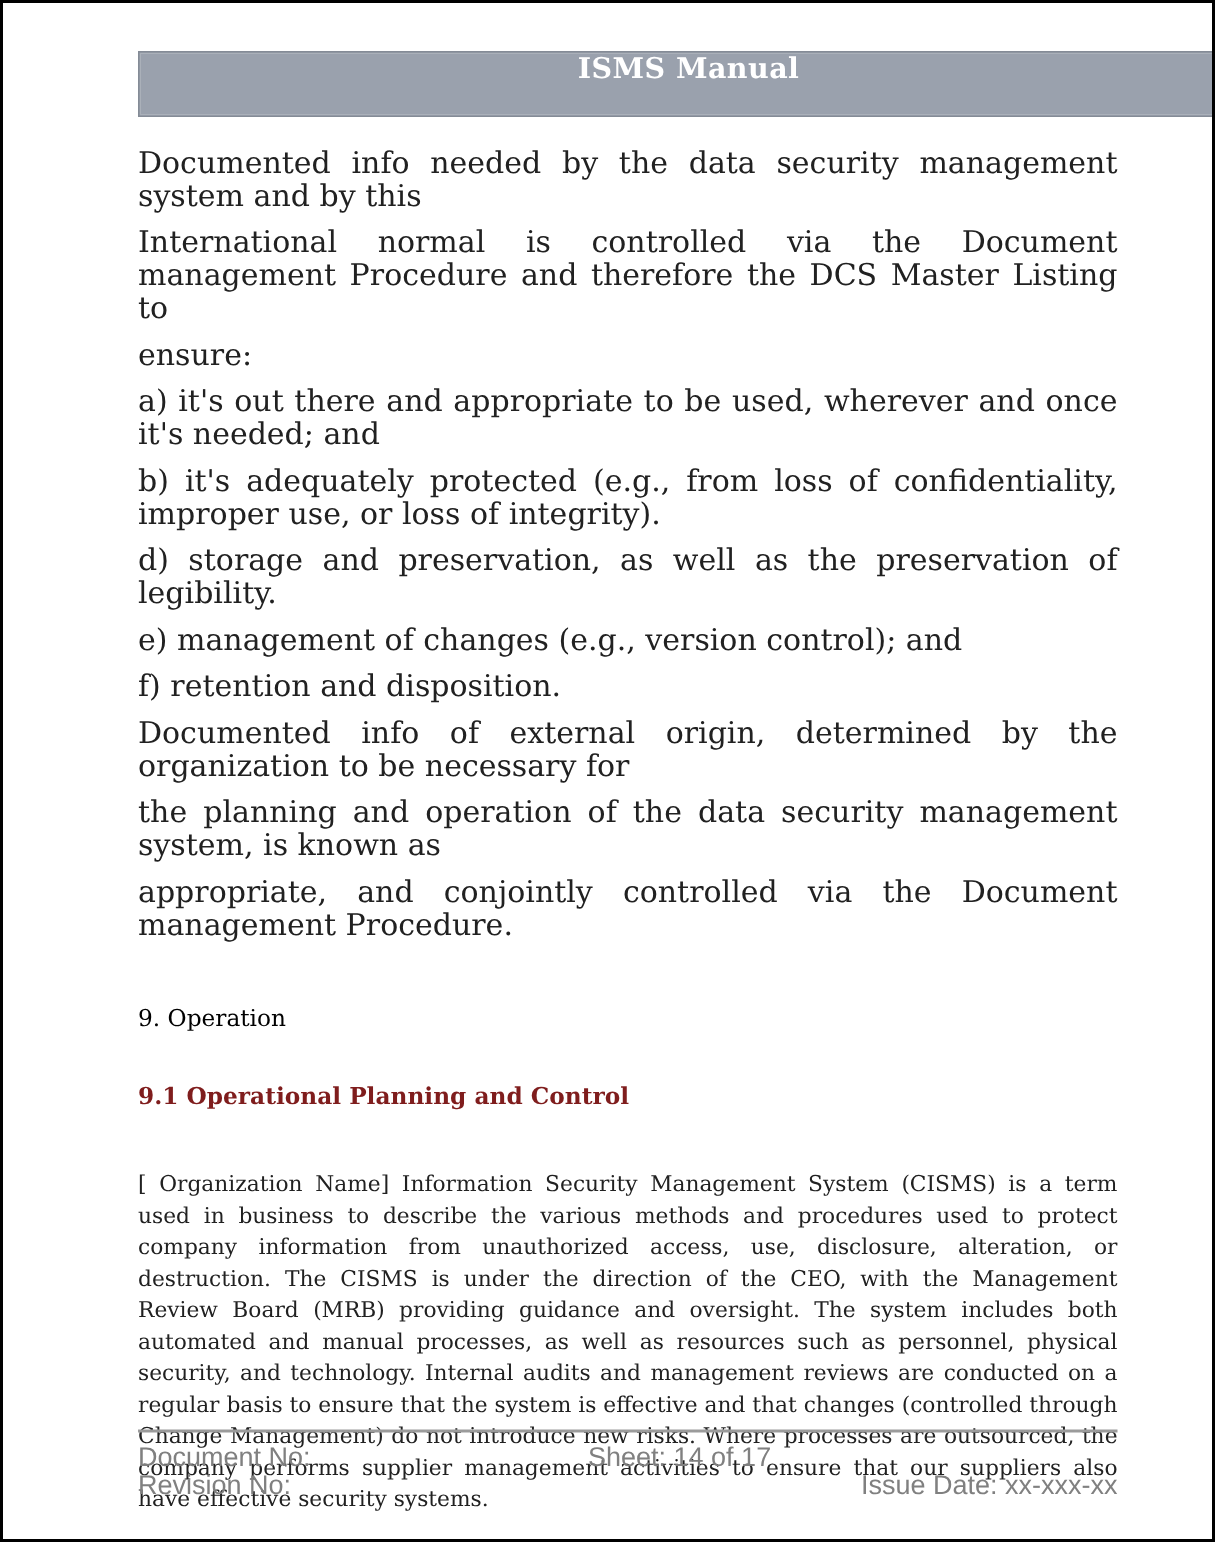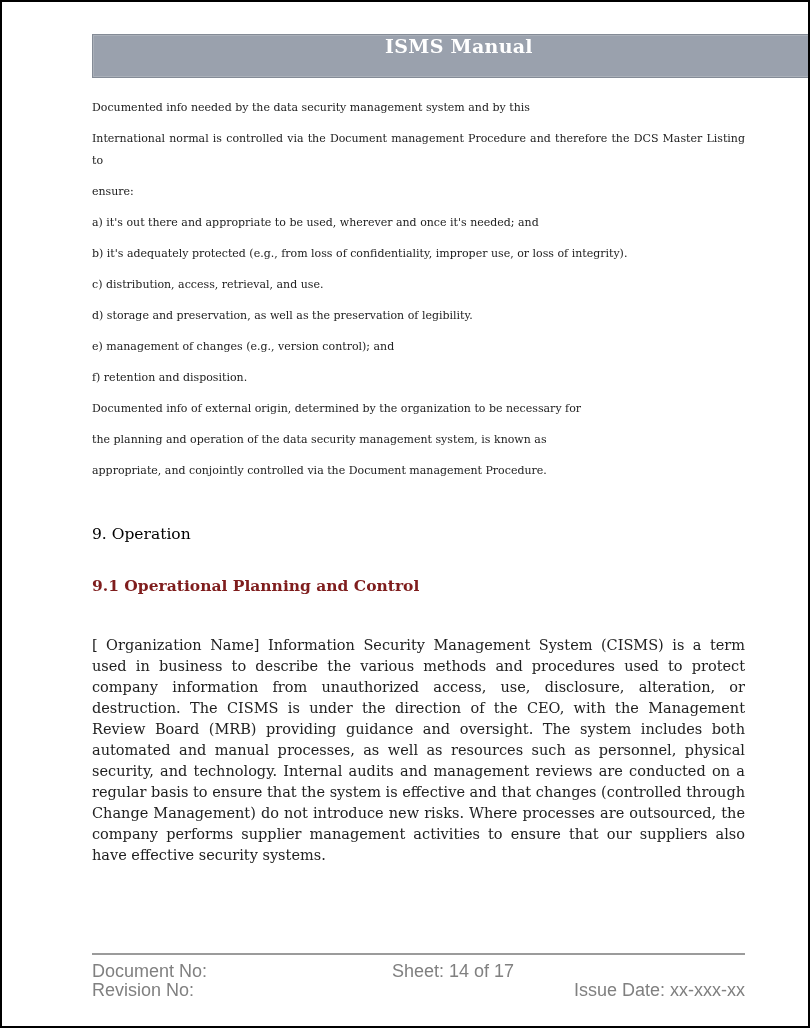"Documented info needed by the" .content p.body-par { font-size: 11px -> 20px }
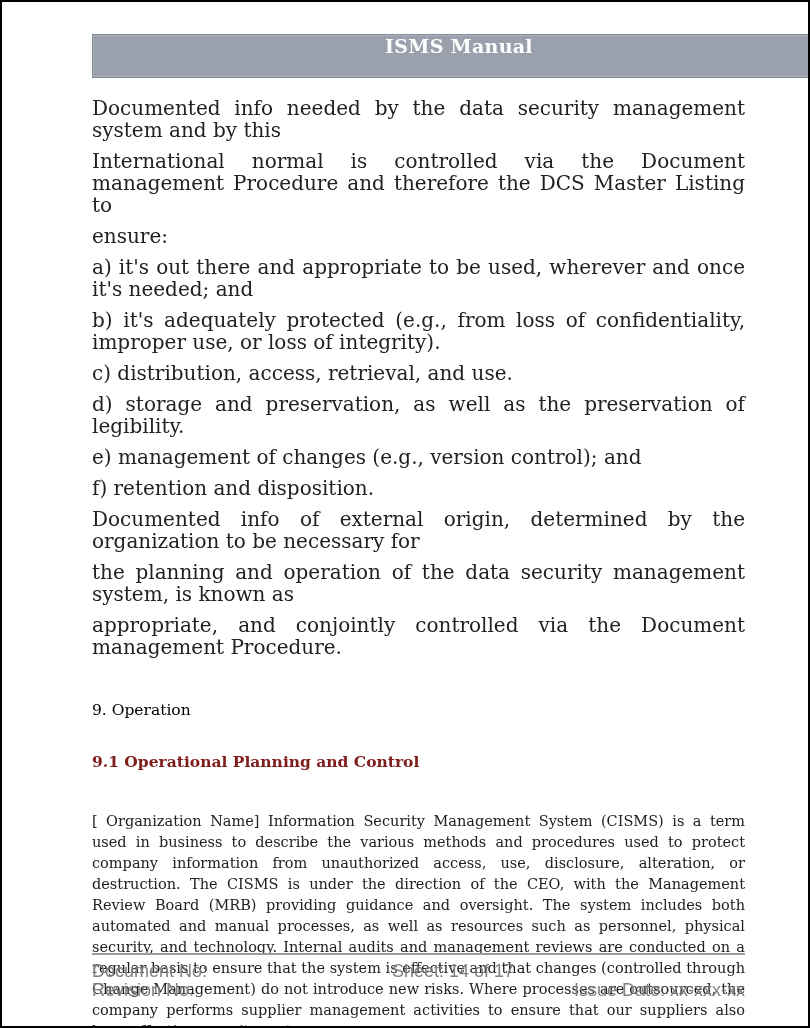"c) distribution, access, retrieval, and" p.body-par { html: <p>c) distribution, access, retrieval, and use.</p> -> none }
